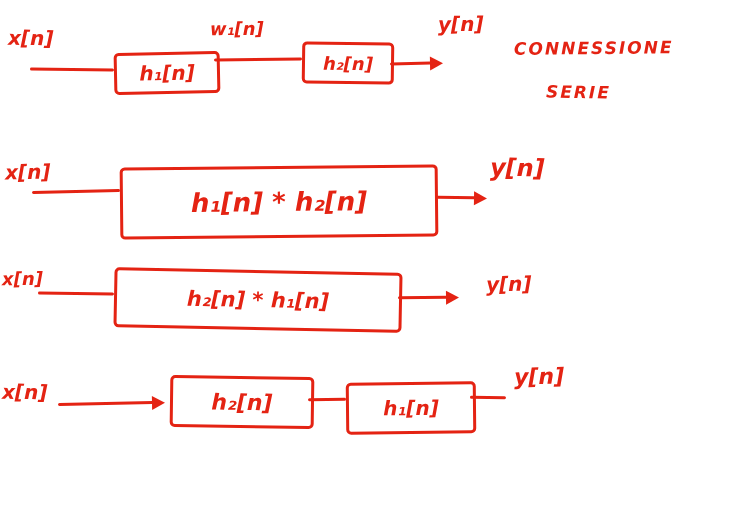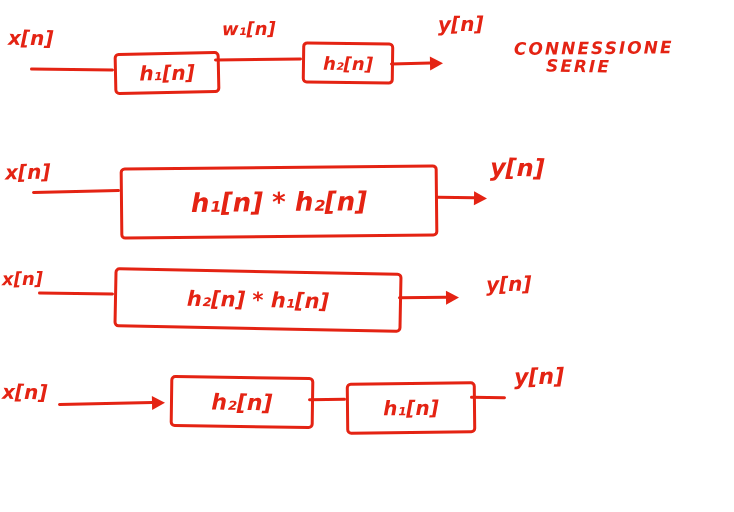"w₁[n]" span.hw { left: 222px -> 210px }
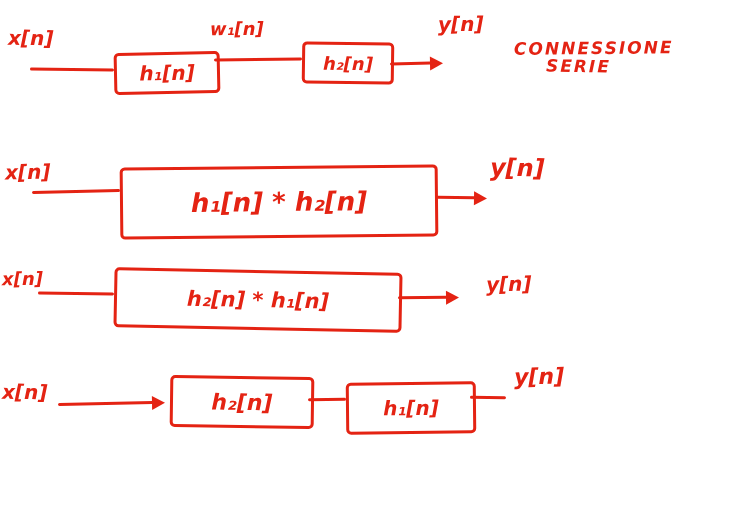"SERIE" span.heading { top: 56px -> 82px }
